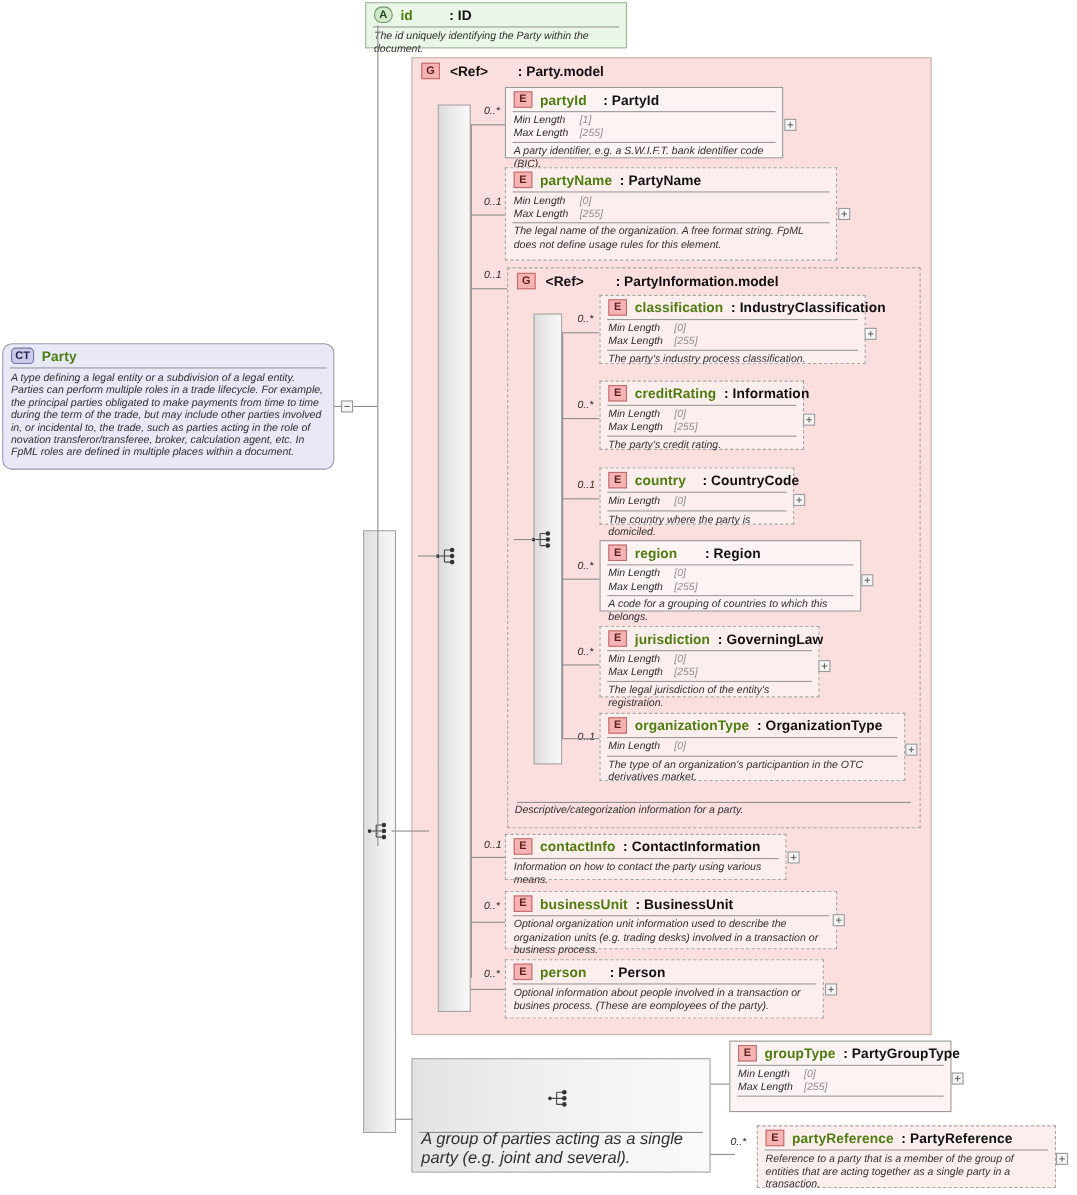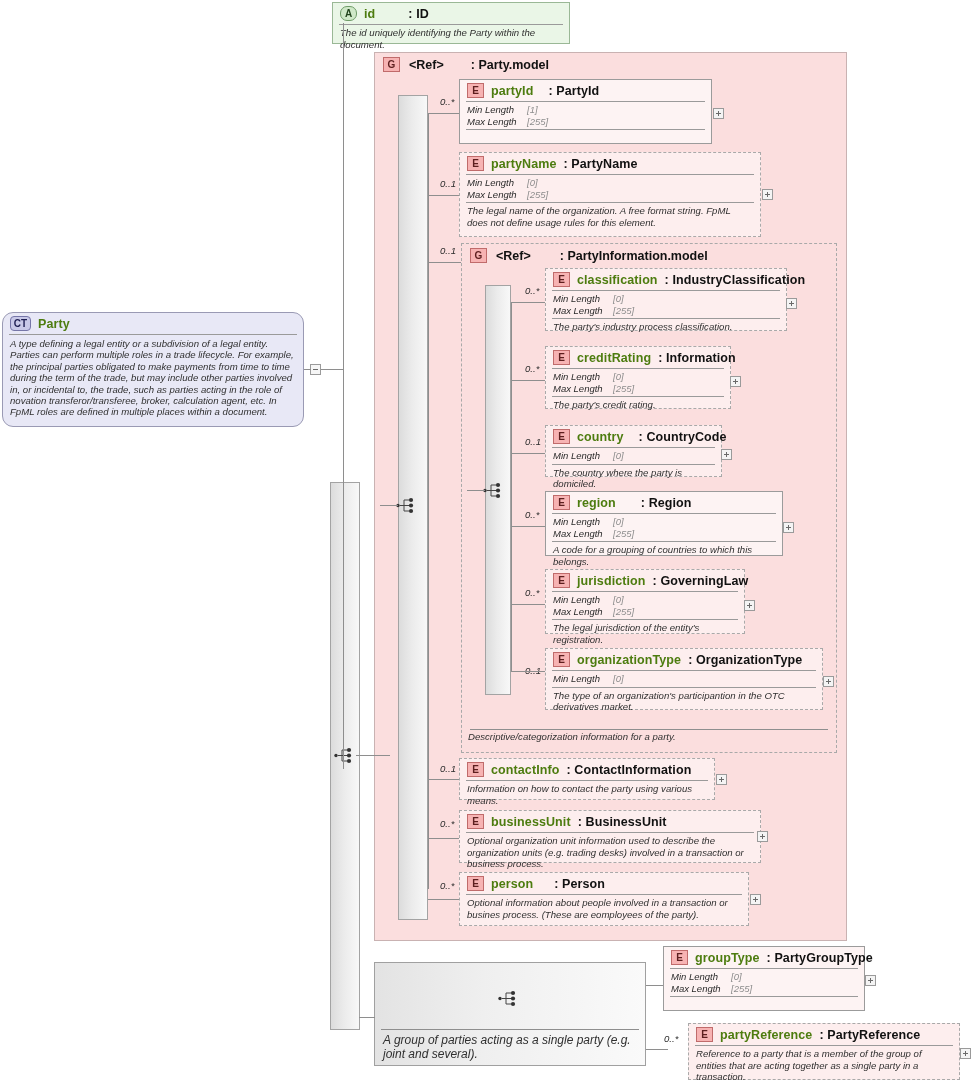"A party identifier, e.g. a" div.desc { html: none -> <div>A party identifier, e.g. a S.W.I.F.T. bank identifier code (BIC).</div> }
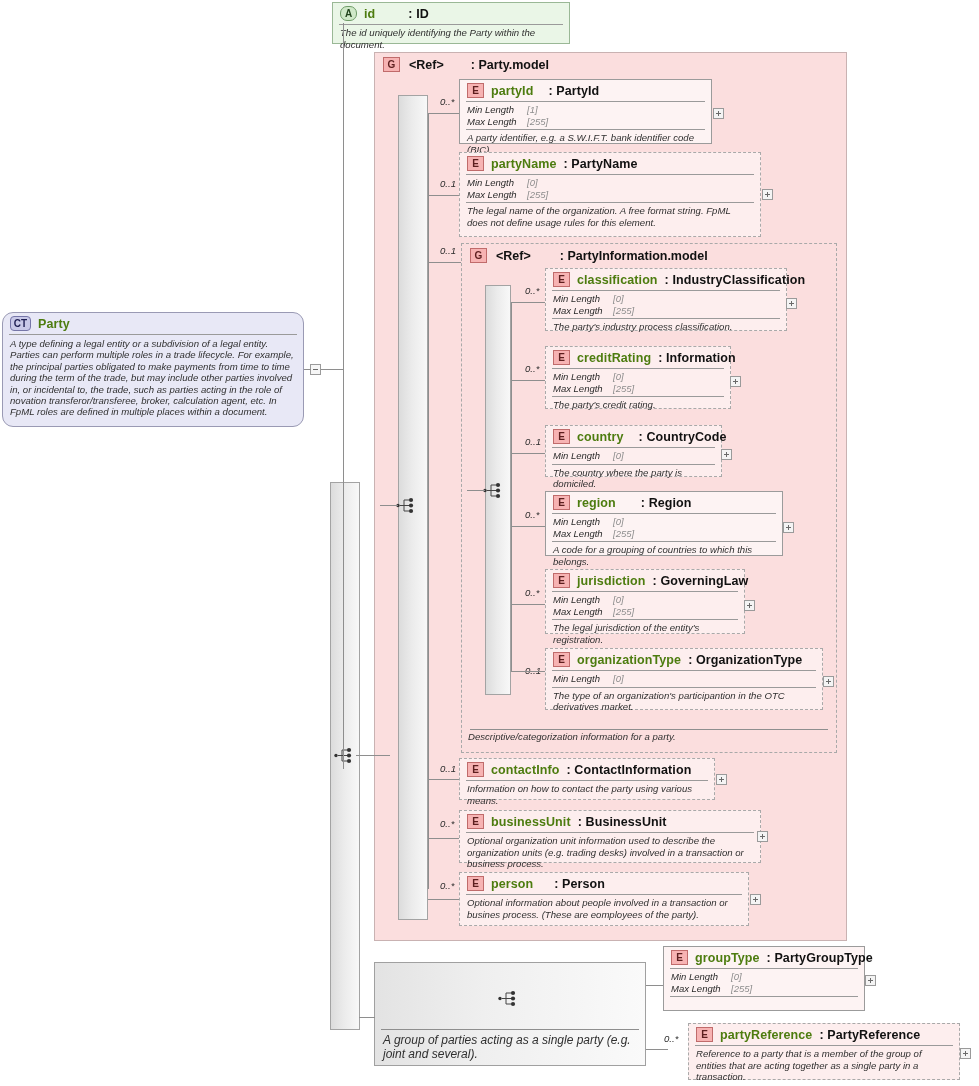"CT" div.node { border-radius: 11px -> none }
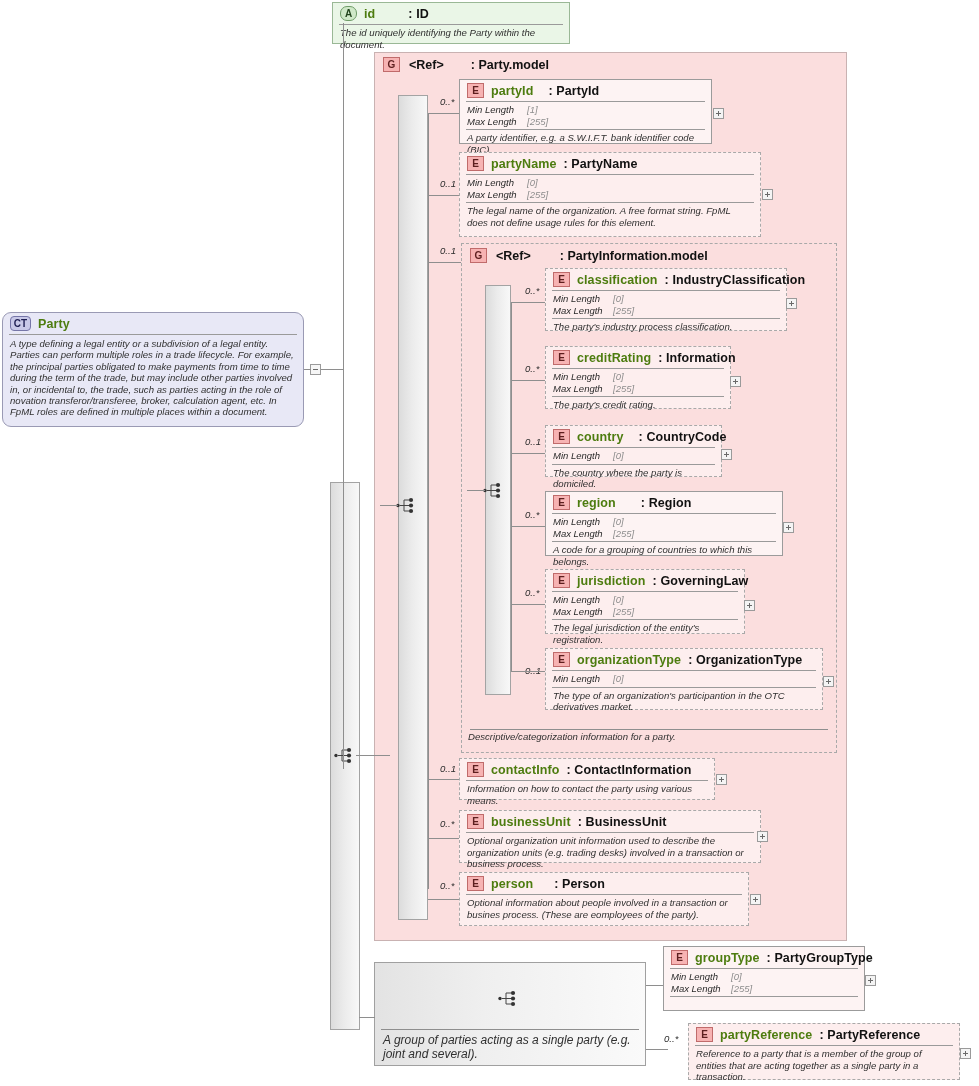"A group of parties acting" .seqbox .desc { font-size: 12px -> 15px }
